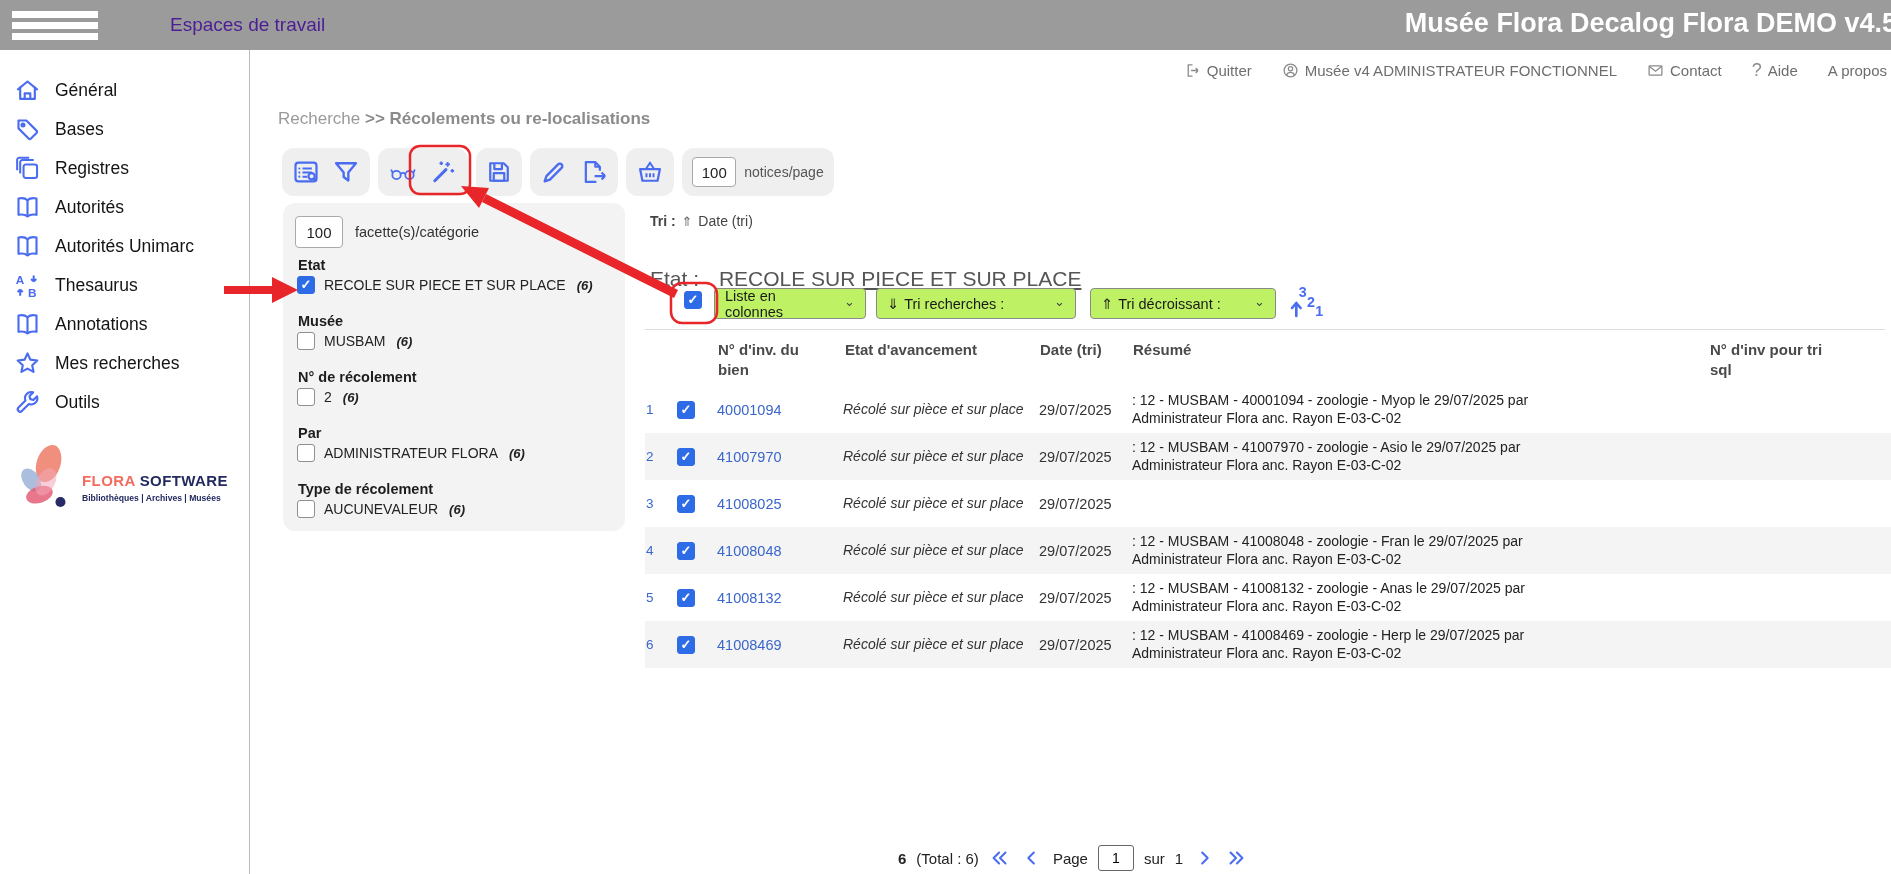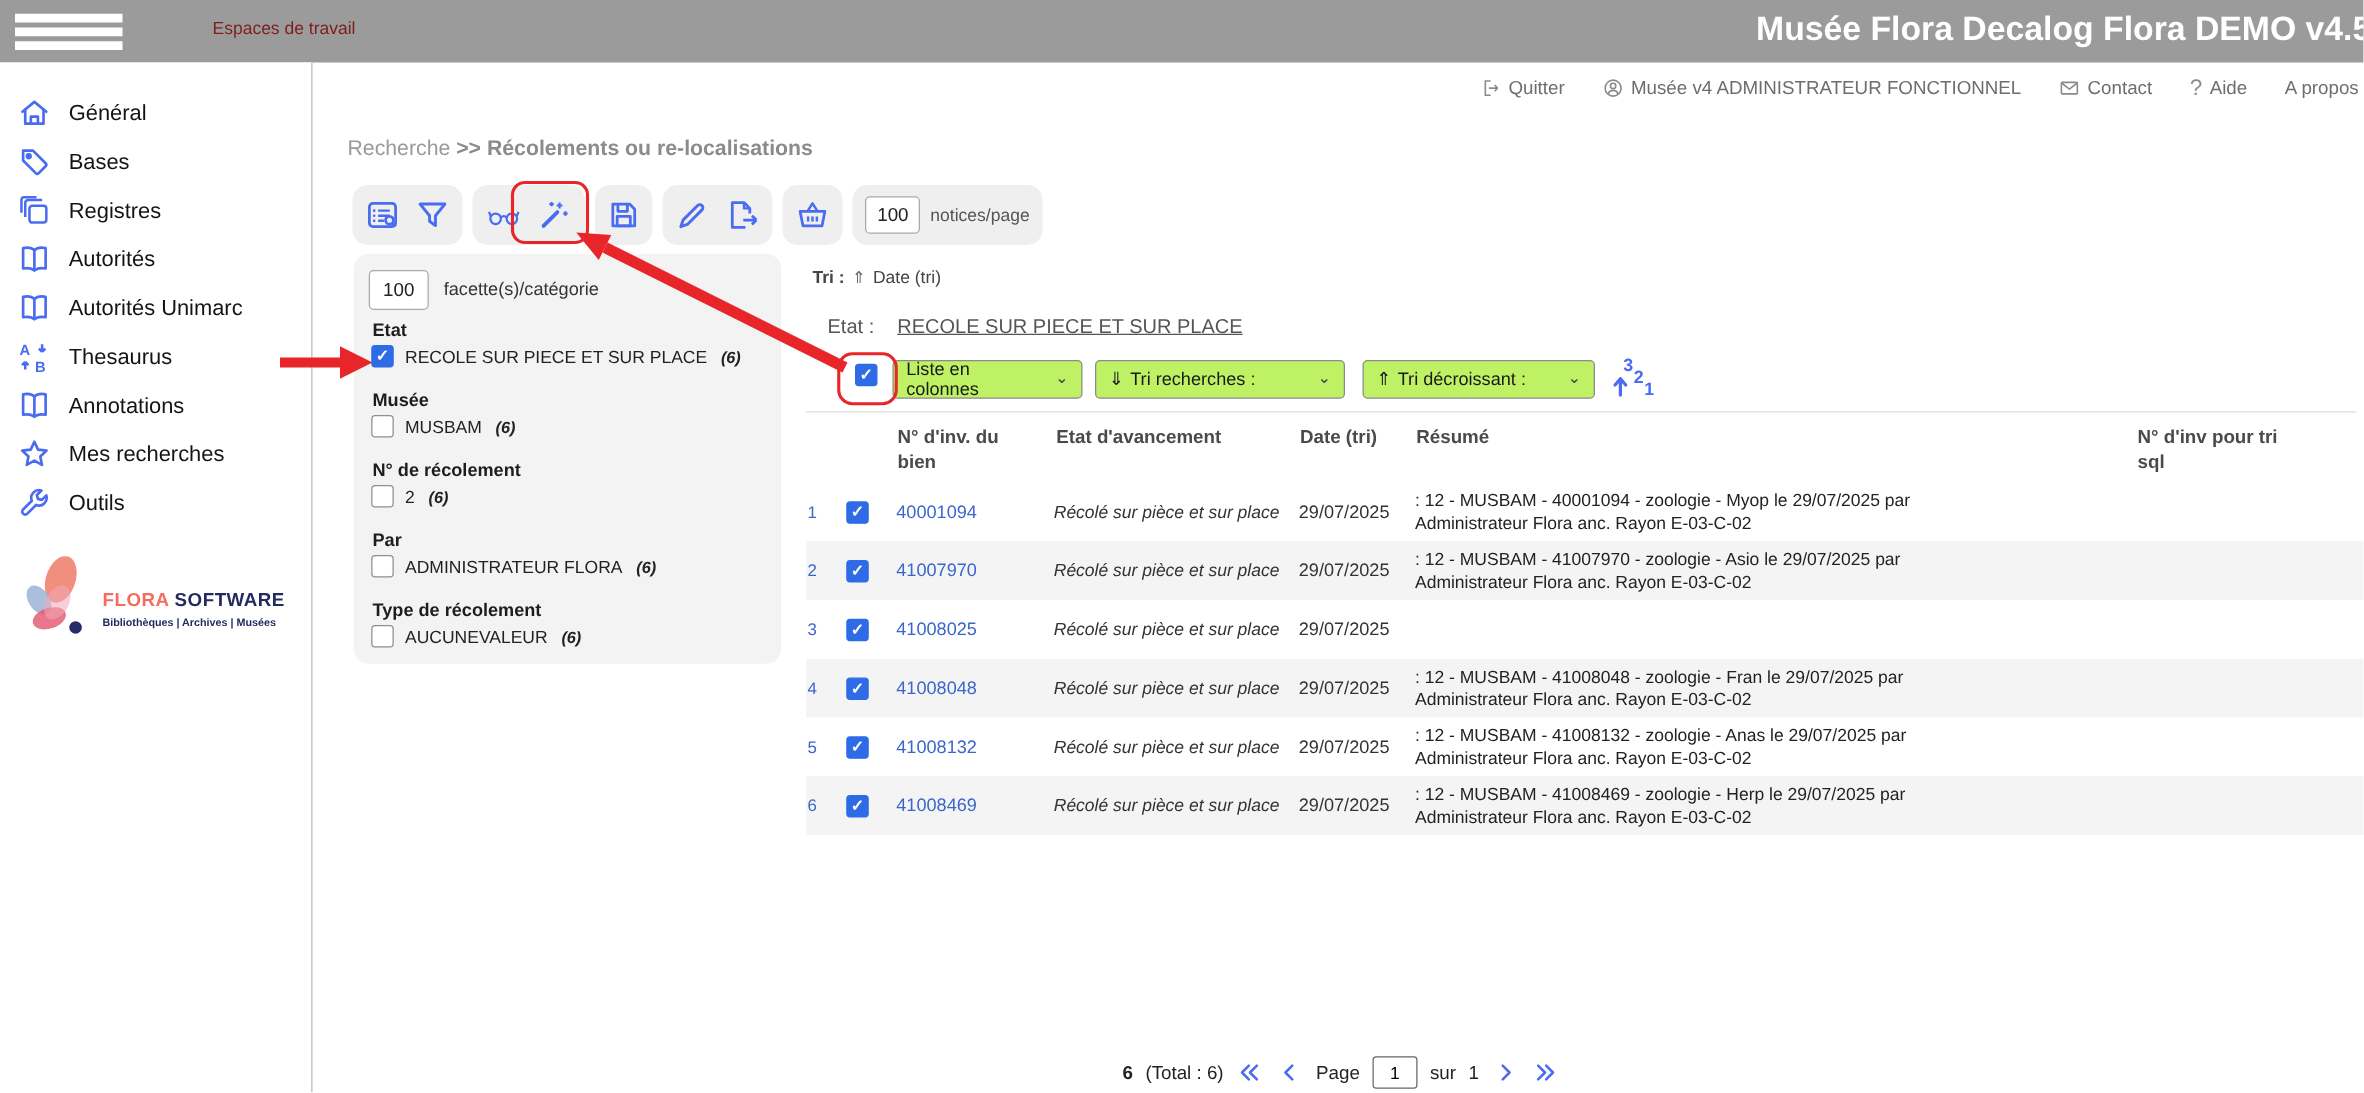"Espaces de travail" .ws-label { color: #7f1d1d -> #4c1d95; font-size: 14px -> 19px }
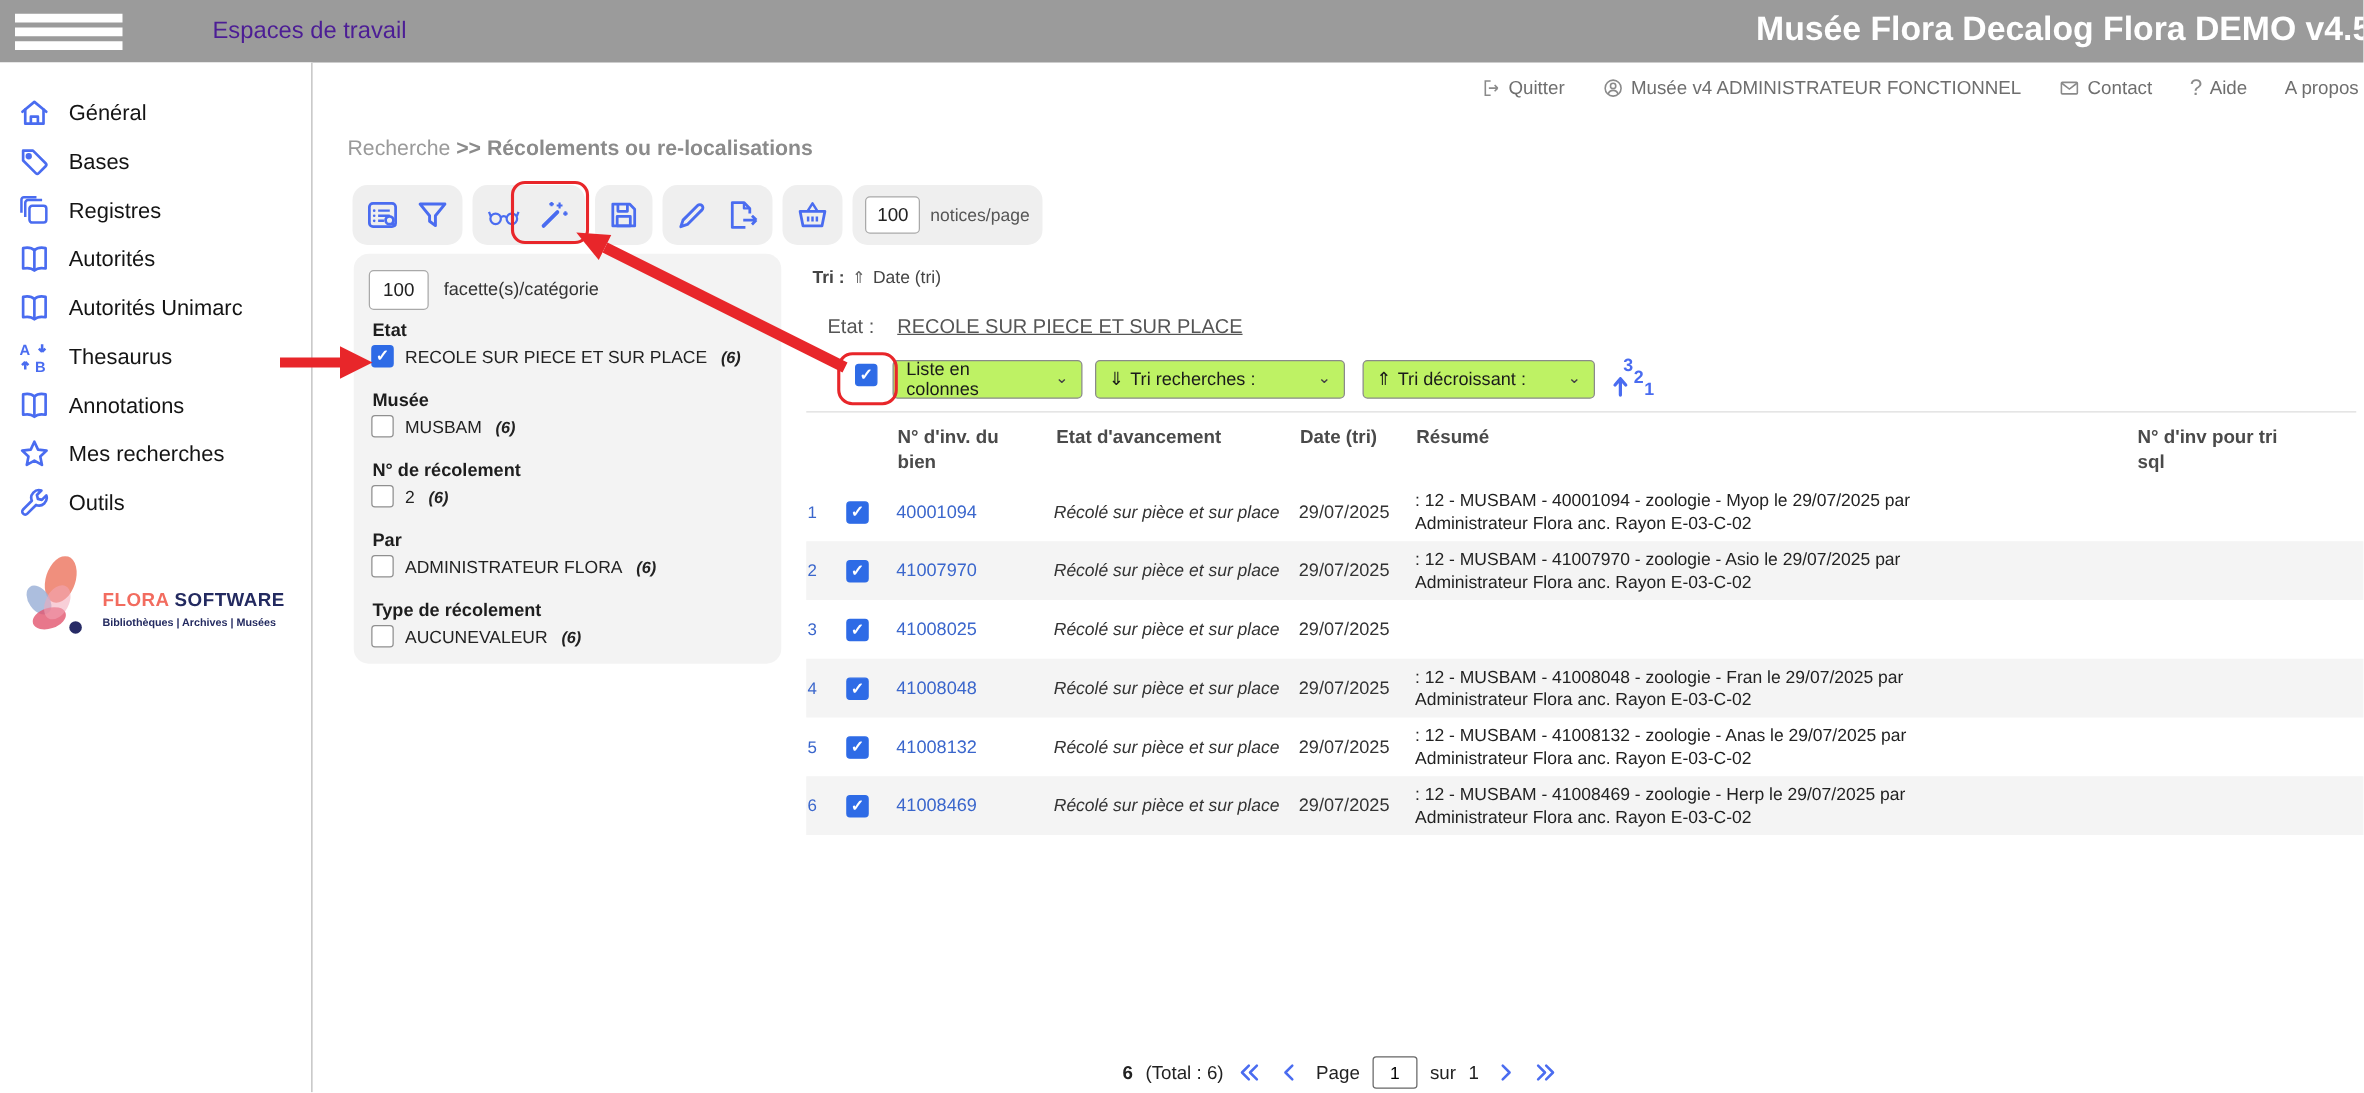"Etat : RECOLE SUR PIECE" .etat-row { font-size: 16px -> 21px; margin-left: 12px -> none; top: 50px -> 64px }
